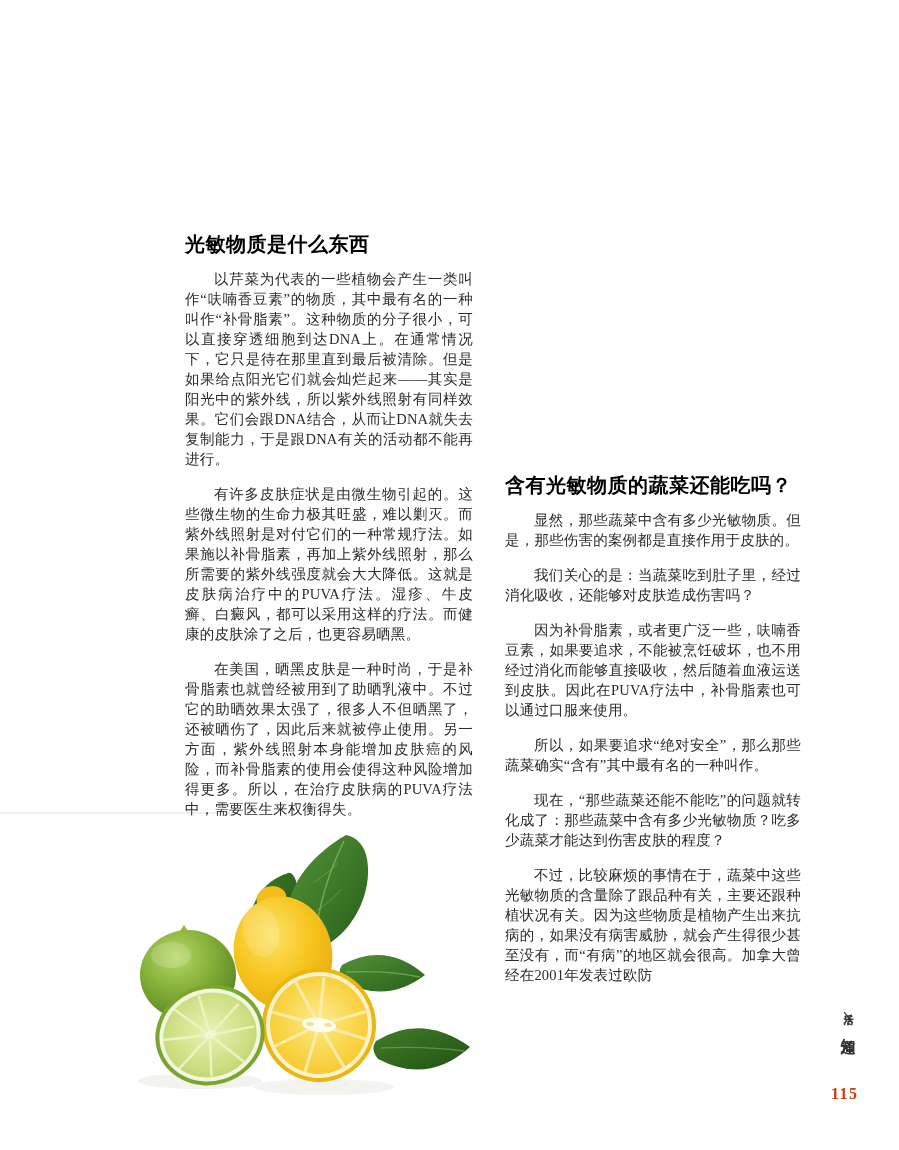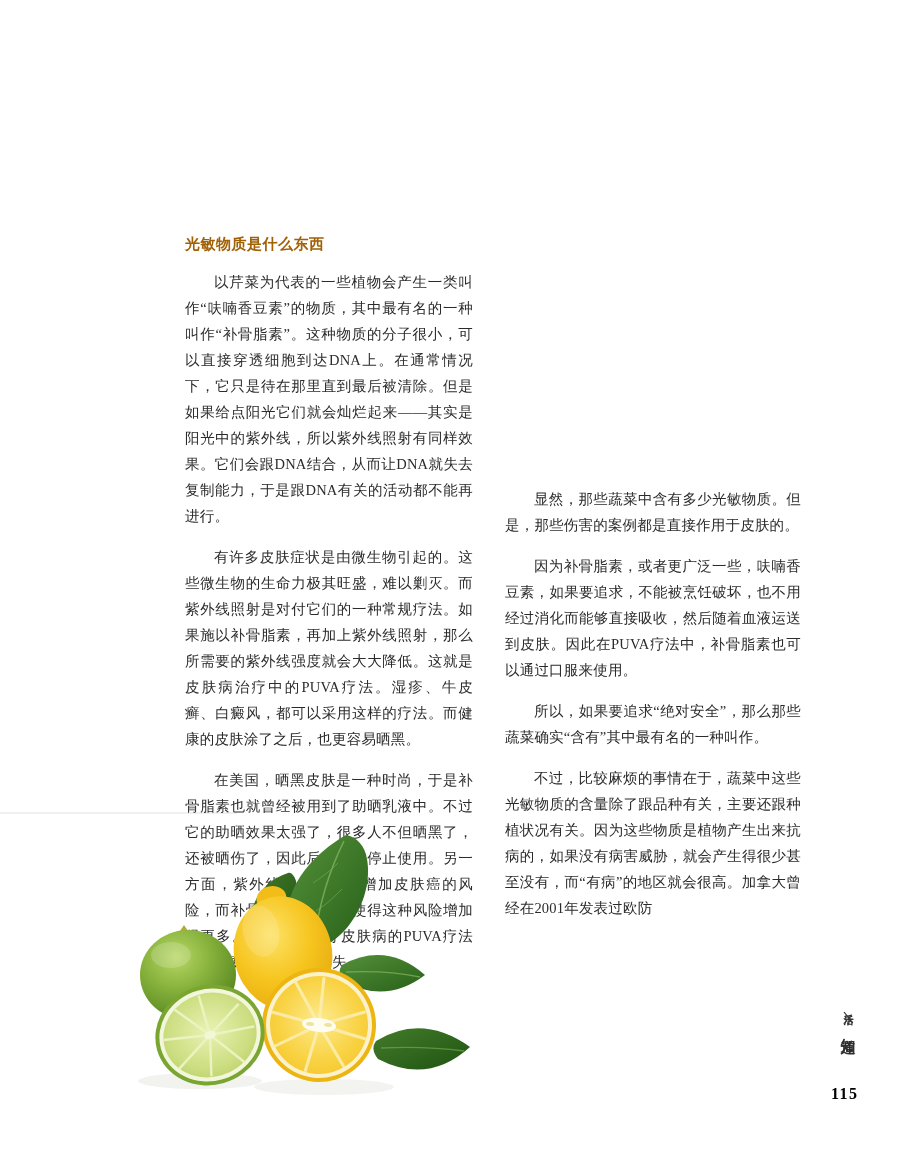"光敏物质是什么东西" h2.sec-heading { color: #a16207 -> #000000; font-size: 15px -> 20px }
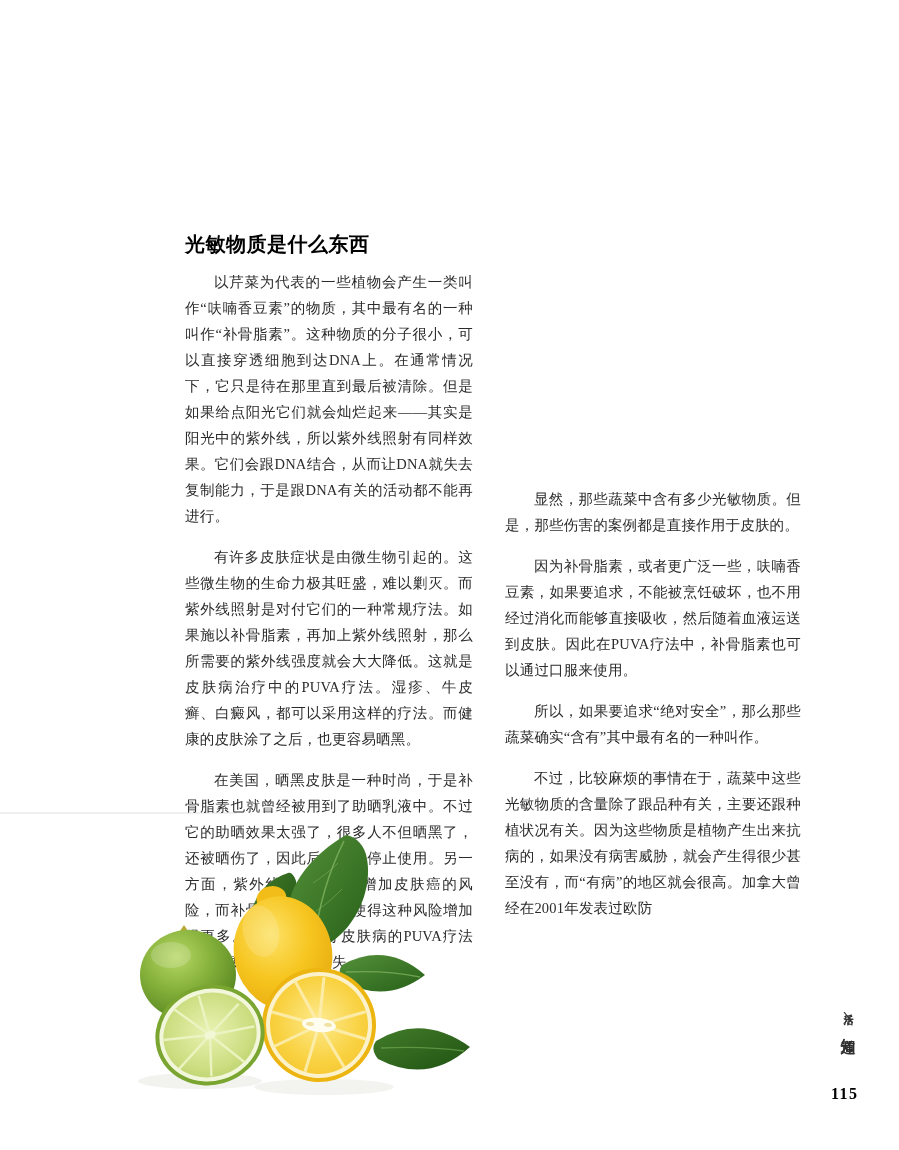"以芹菜为代表的一些植物会产生一类叫作“呋喃香豆素”的物质，其中最有名的一种叫作“" .col p { line-height: 26px -> 20px; margin: 12px 0 15px 0 -> 0 0 15px 0 }
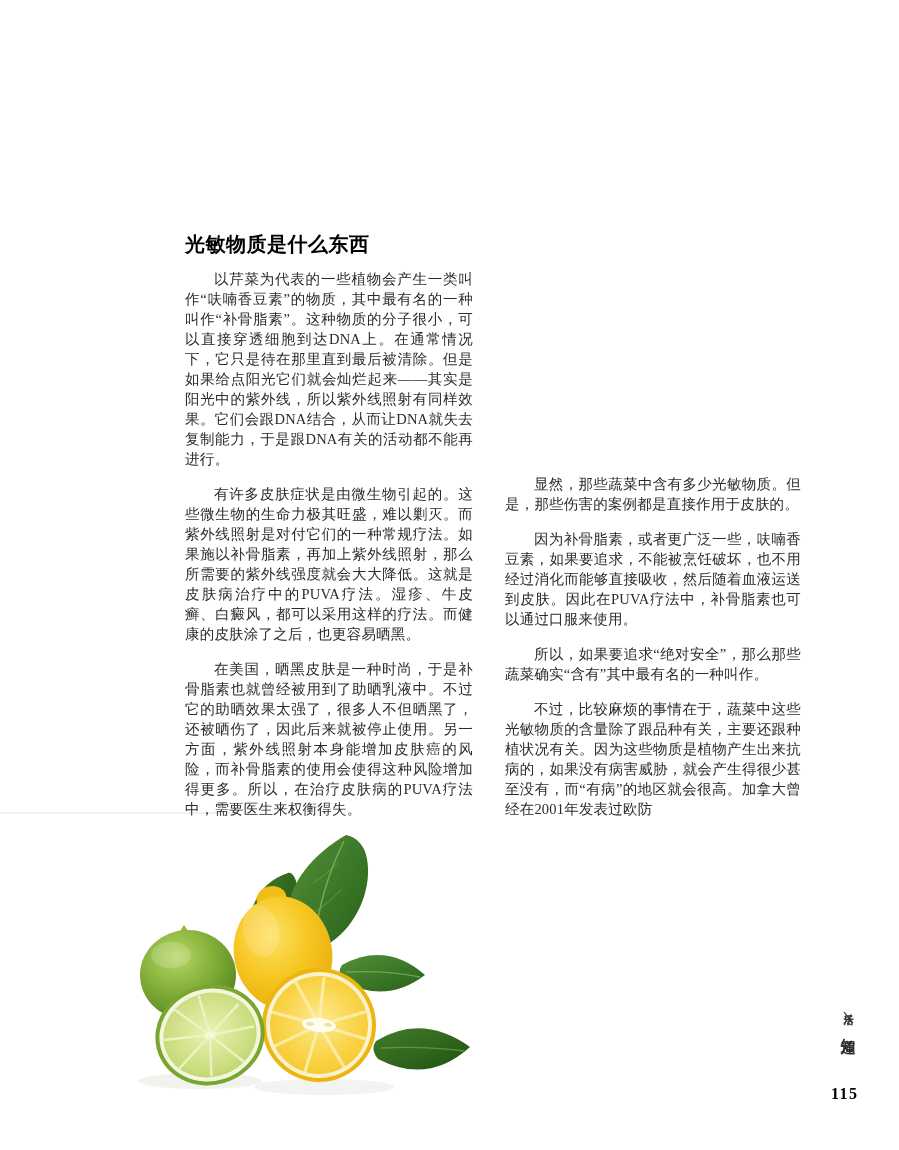"含有光敏物质的蔬菜还能吃吗？" h2.sec-heading { html: none -> <h2>含有光敏物质的蔬菜还能吃吗？</h2> }
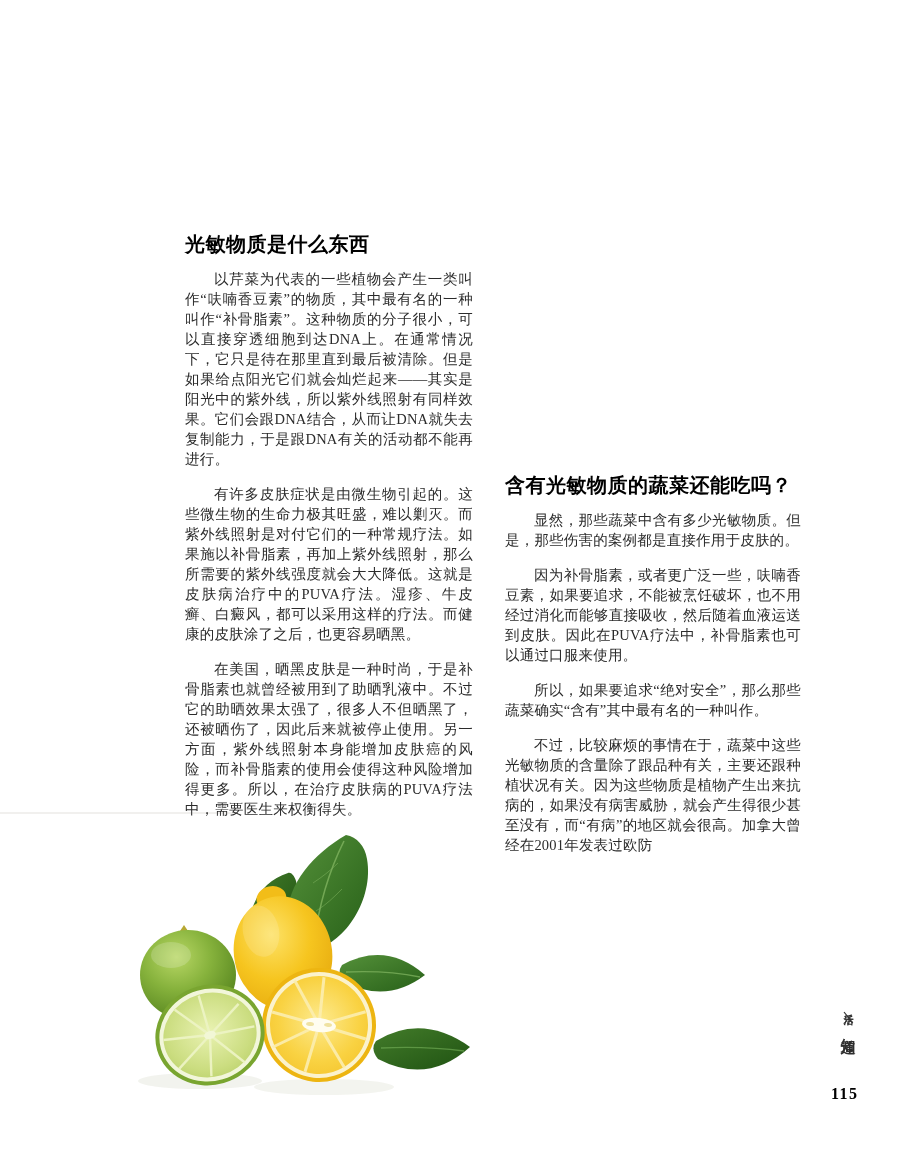"我们关心的是：当蔬菜吃到肚子里，经过消化吸收，还能够对皮肤造成伤害吗？" p { html: none -> <p>我们关心的是：当蔬菜吃到肚子里，经过消化吸收，还能够对皮肤造成伤害吗？</p> }
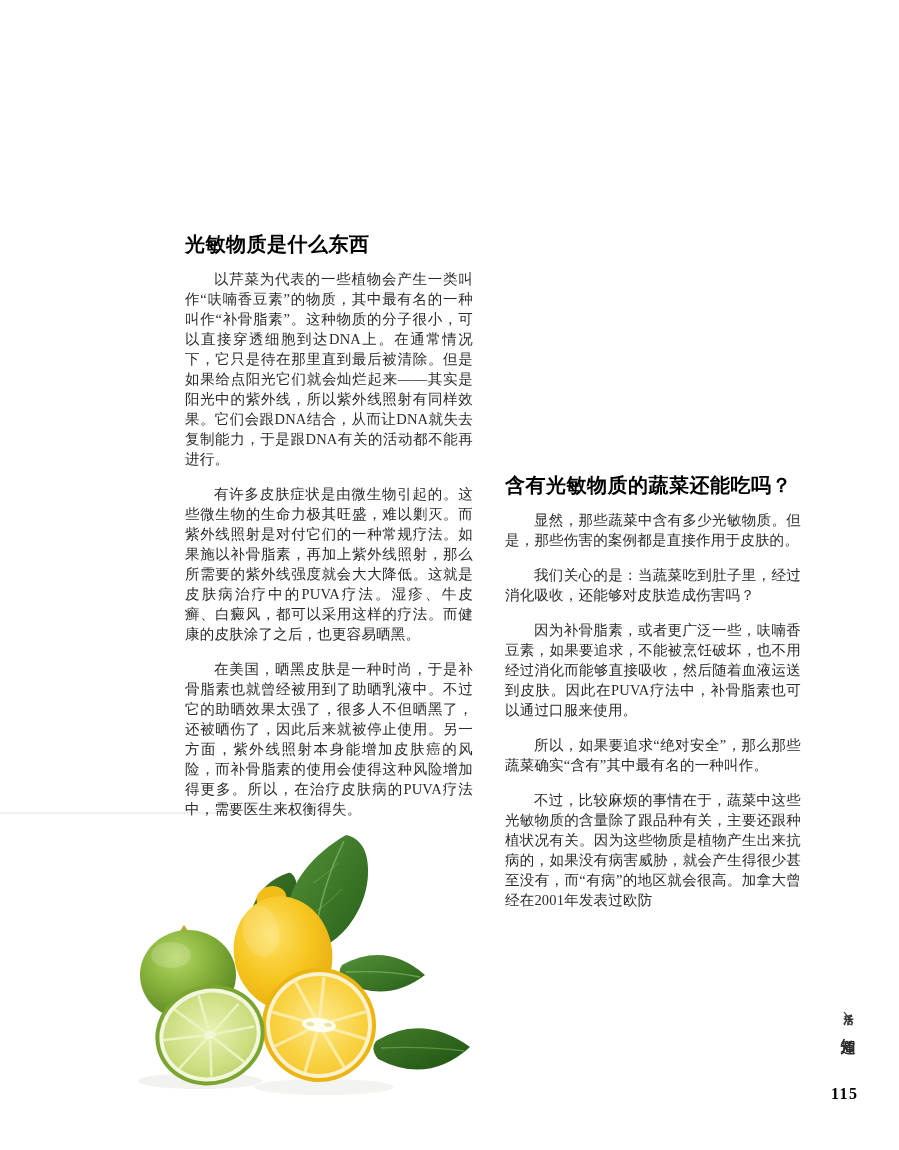"现在，“那些蔬菜还能不能吃”的问题就转化成了：那些蔬菜中含有多少光敏物质？吃多少" p { html: none -> <p>现在，“那些蔬菜还能不能吃”的问题就转化成了：那些蔬菜中含有多少光敏物质？吃多少蔬菜才能达到伤害皮肤的程度？</p> }
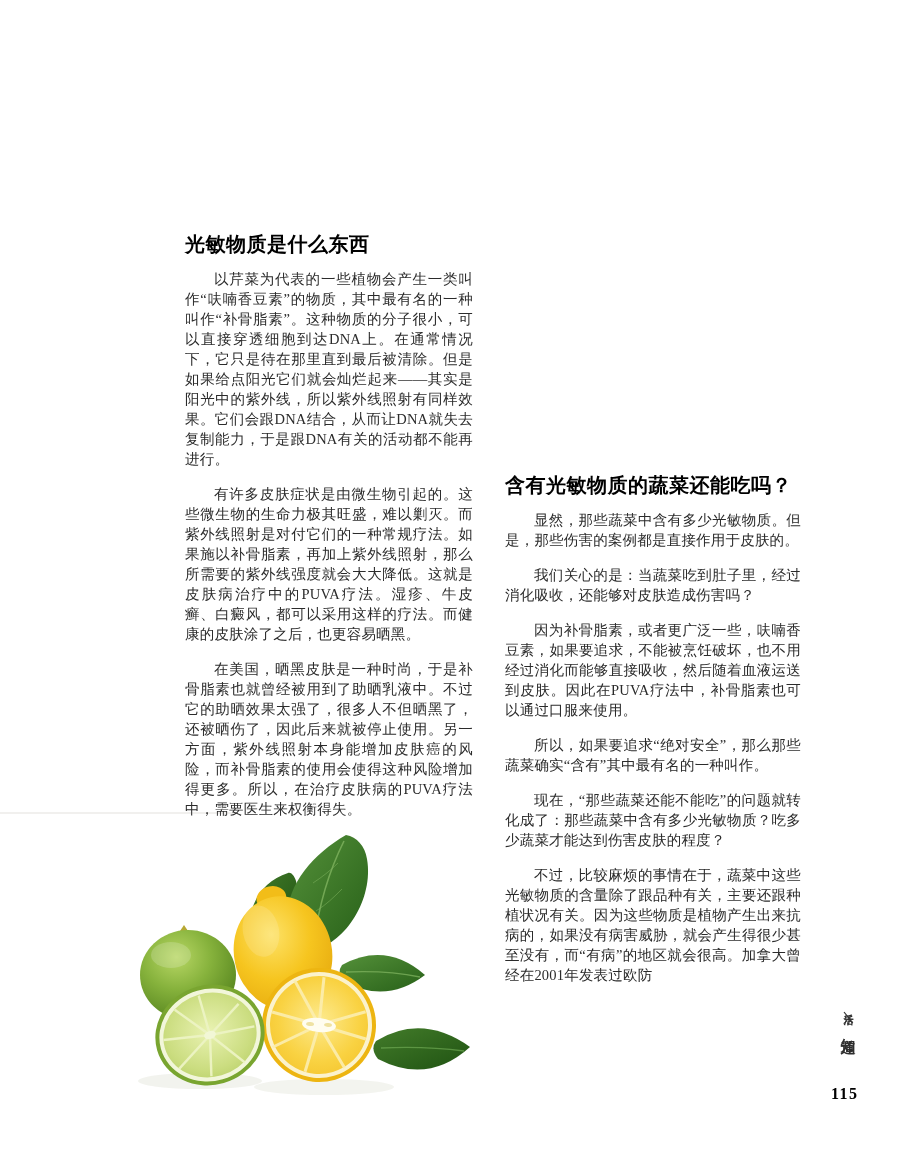"115" .page-num { color: #000000 -> #c2410c }
